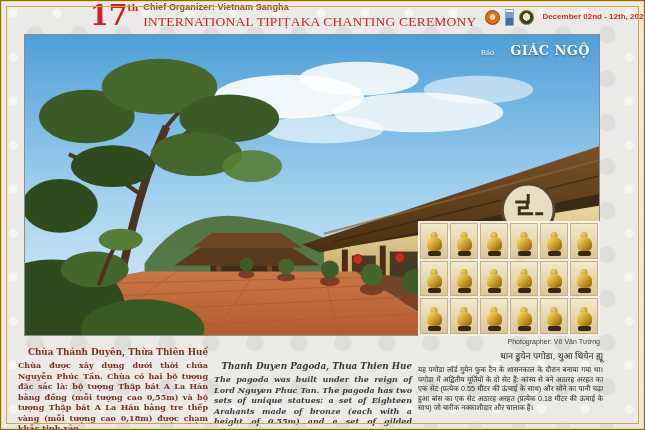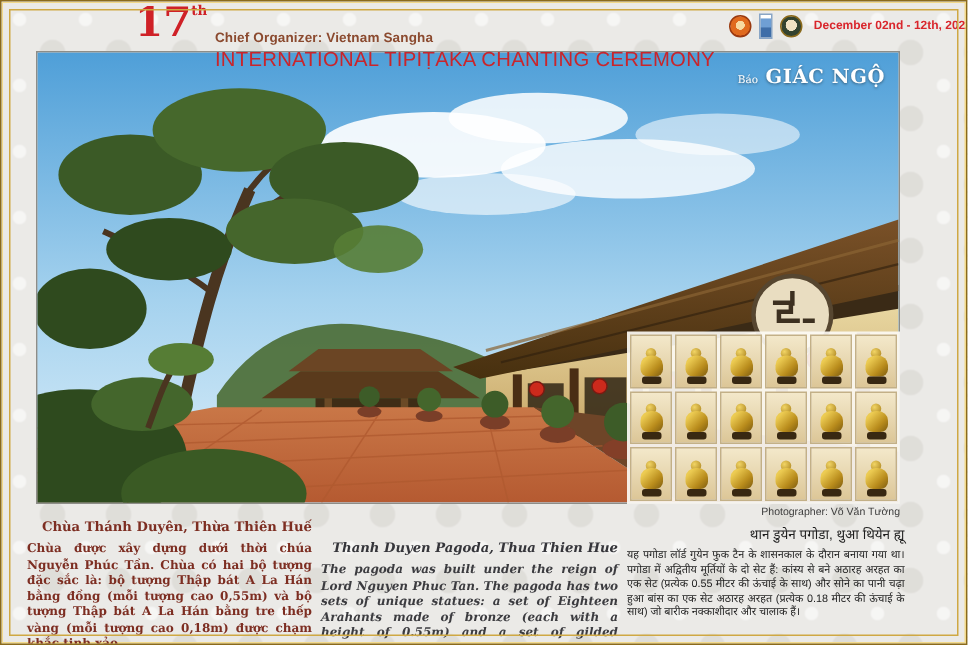"Chief Organizer: Vietnam Sangha" .title-stack { margin-top: 18px -> 0 }
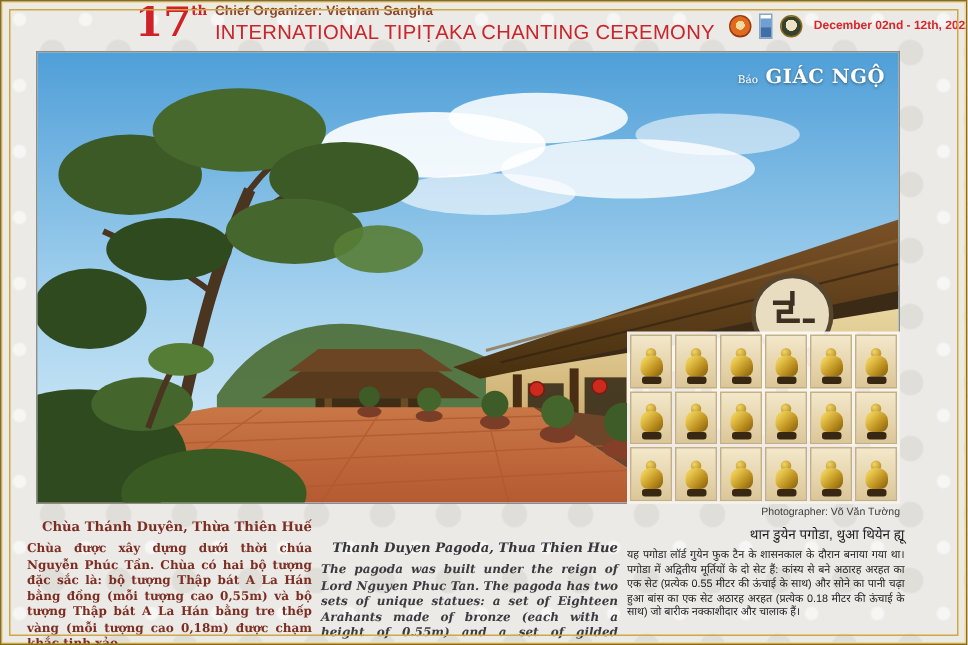"INTERNATIONAL TIPIṬAKA CHANTING CEREMONY" .ceremony { font-family: Liberation Sans, sans-serif -> Liberation Serif, serif }
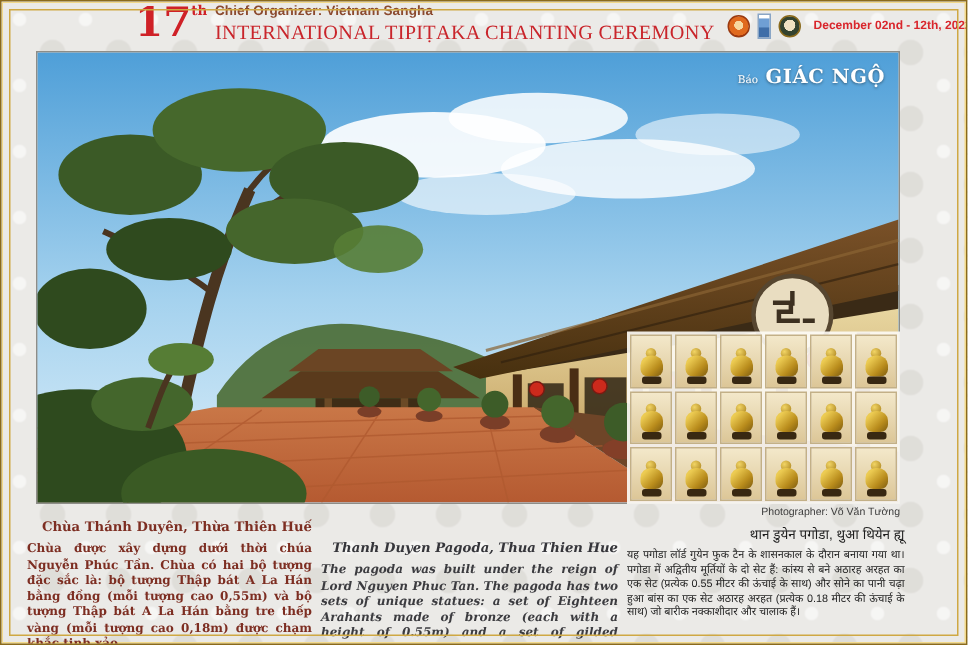"Báo" .wm-pre { margin-right: 5px -> 16px }
